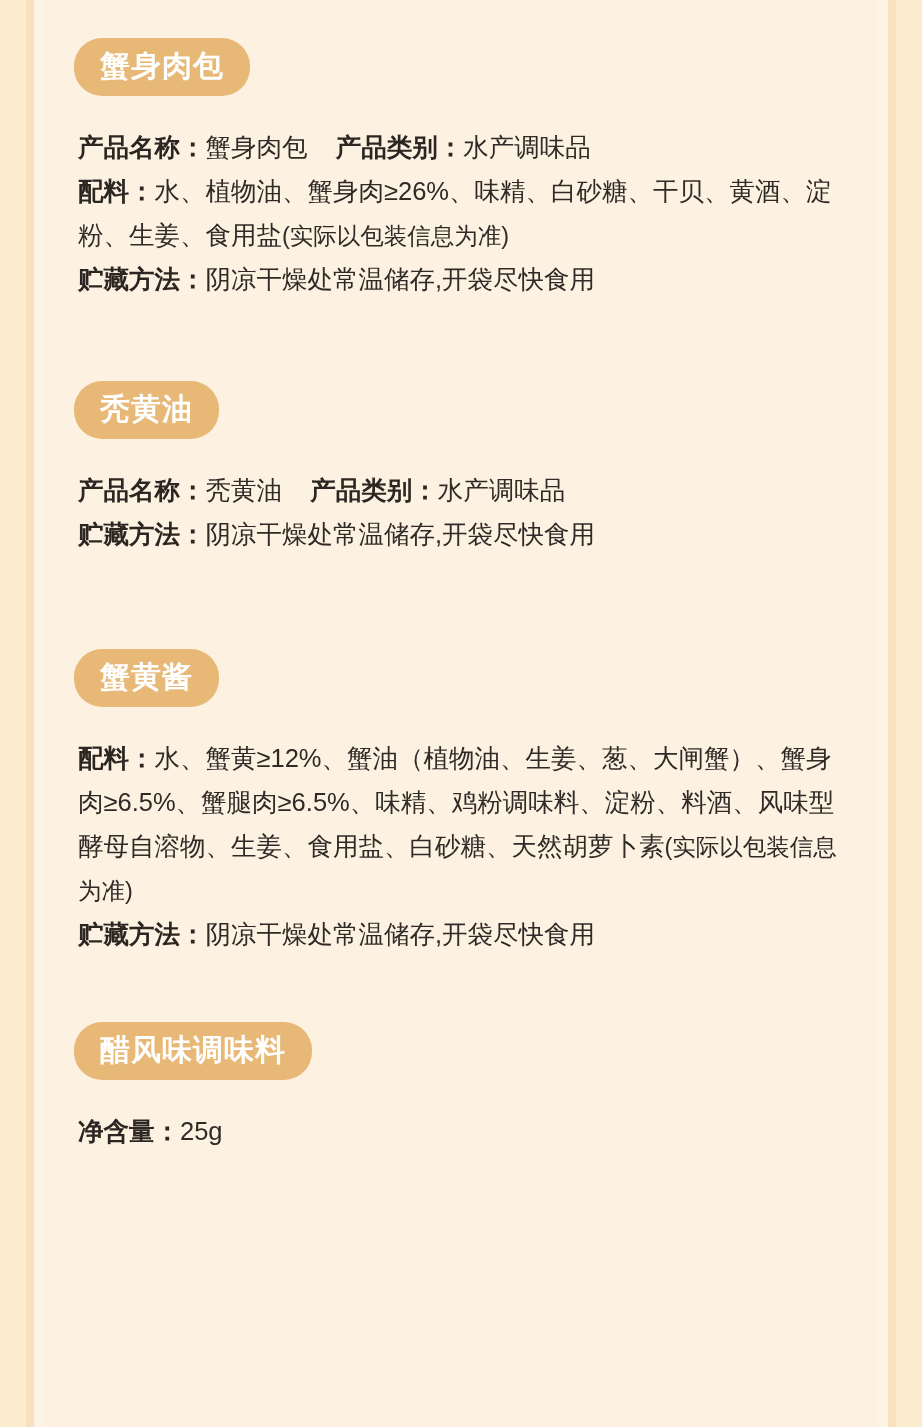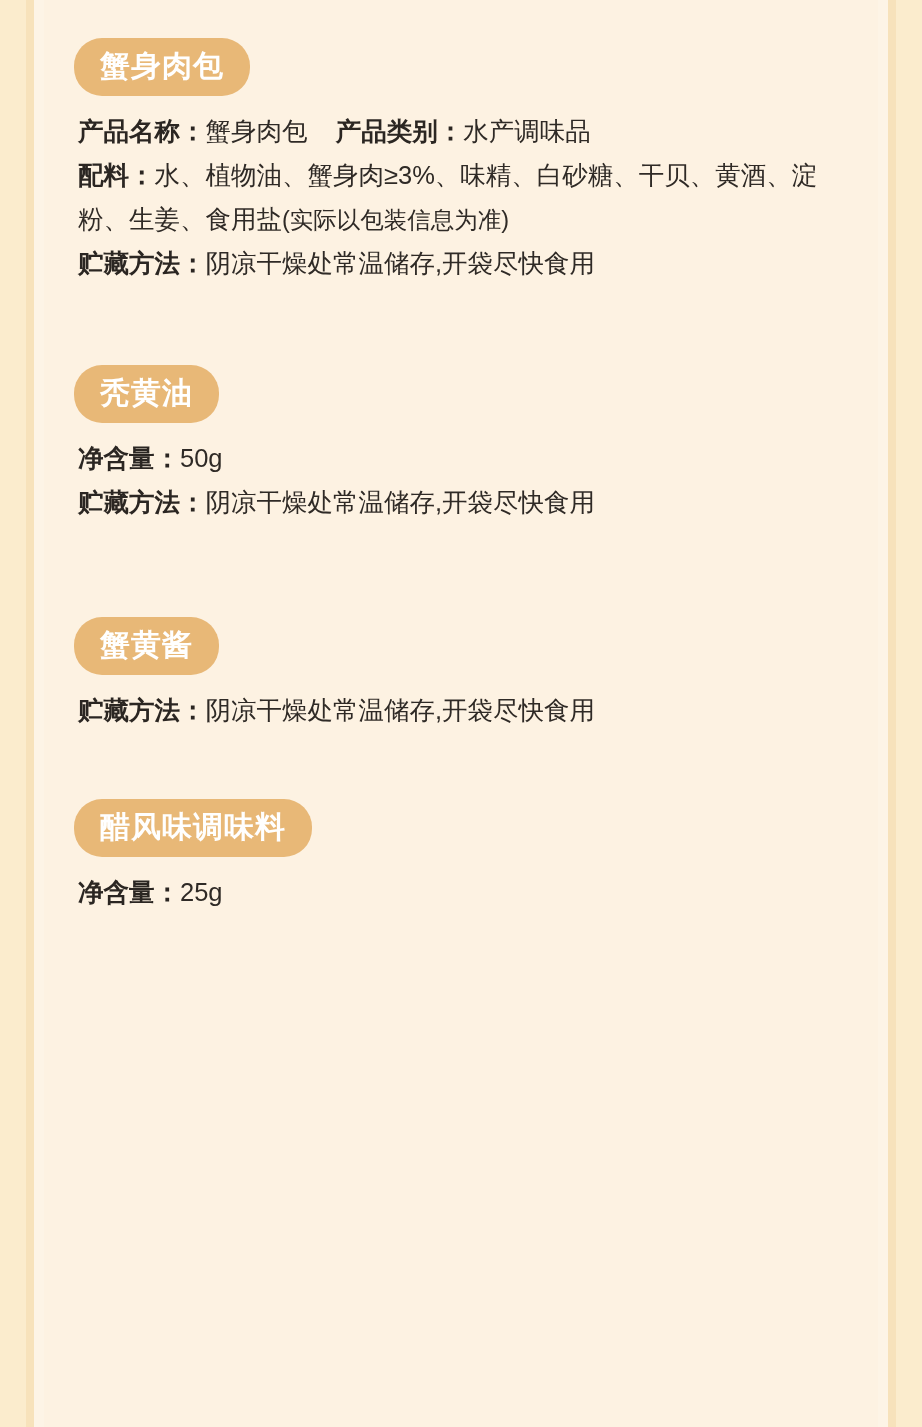"产品名称：蟹身肉包 产品类别：水产调味品" .fields { margin-top: 14px -> 30px }
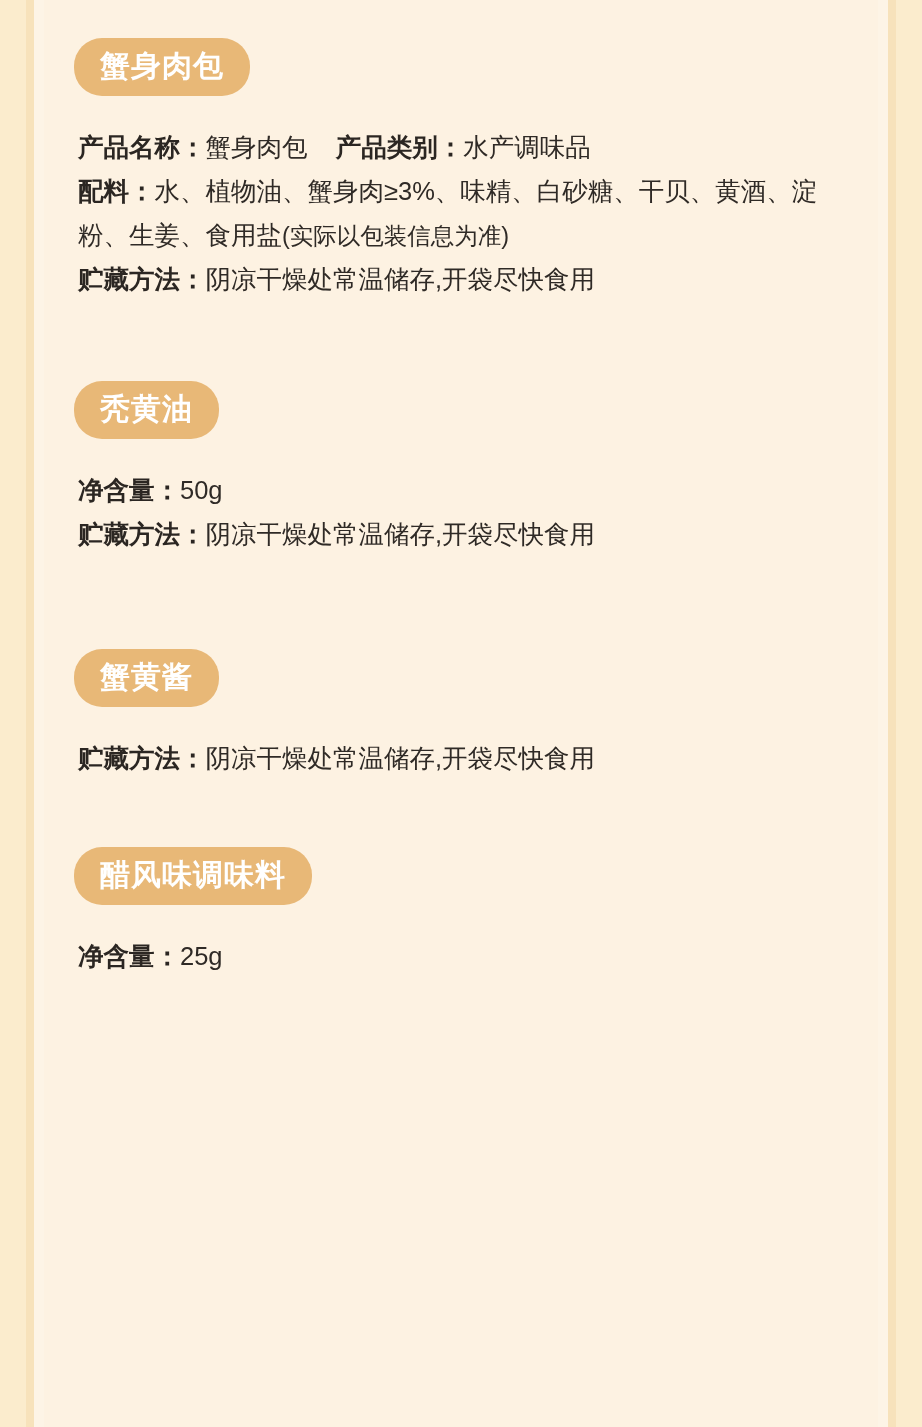"水、植物油、蟹身肉≥3%、味精、白砂糖、干贝、黄酒、淀粉、生姜、食用盐" span.val { text: 3% -> 26% }
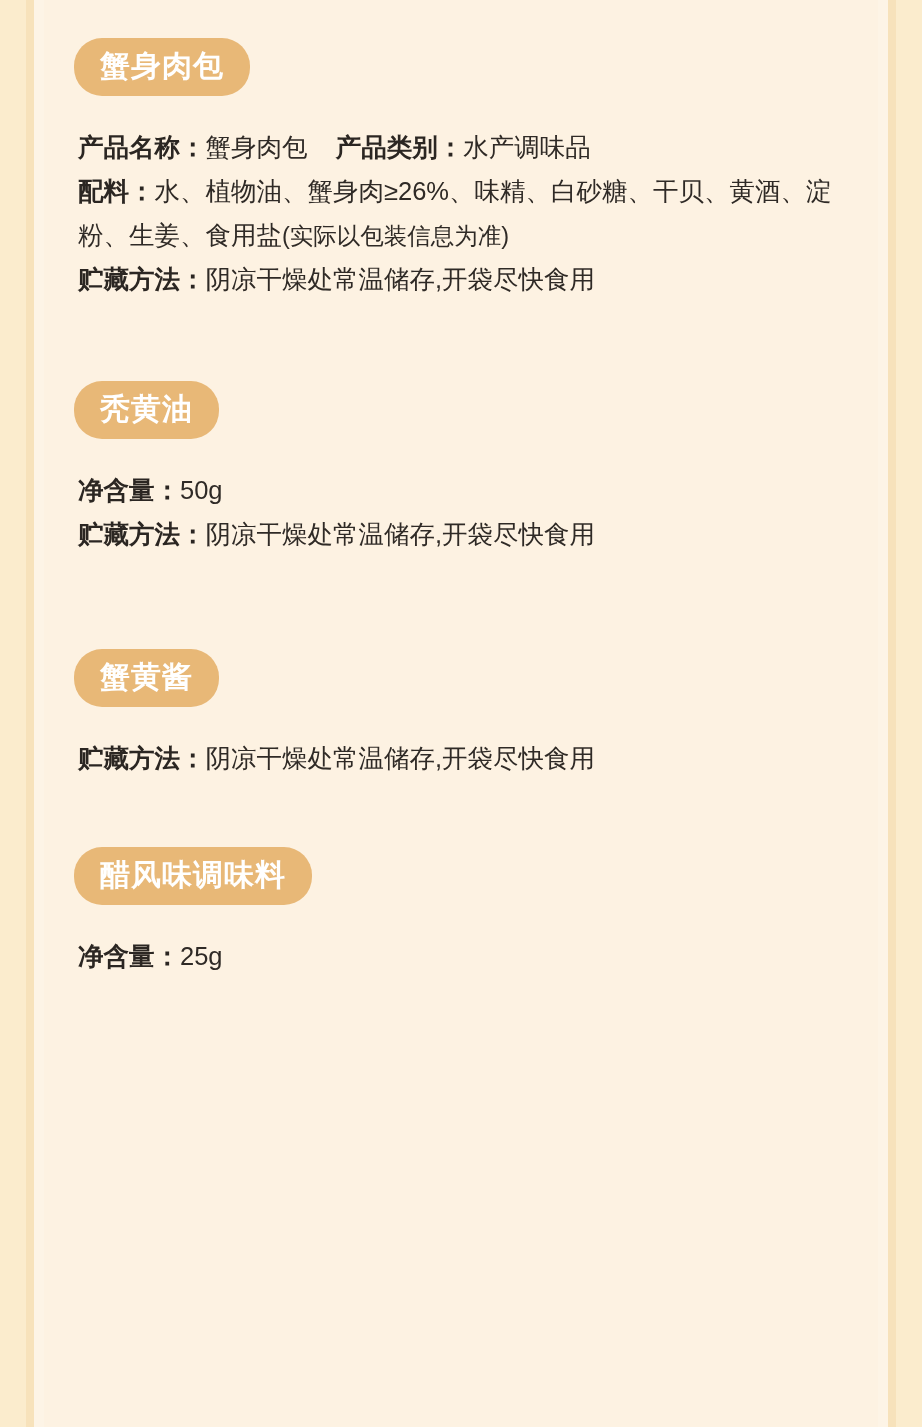"产品名称：秃黄油 产品类别：水产调味品" div.row { html: none -> <div> <span>产品名称：</span><span>秃黄油</span>&nbsp;&nbsp;&nbsp;&nbsp;<span>产品类别：</span><span>水产调味品</span> </div> }
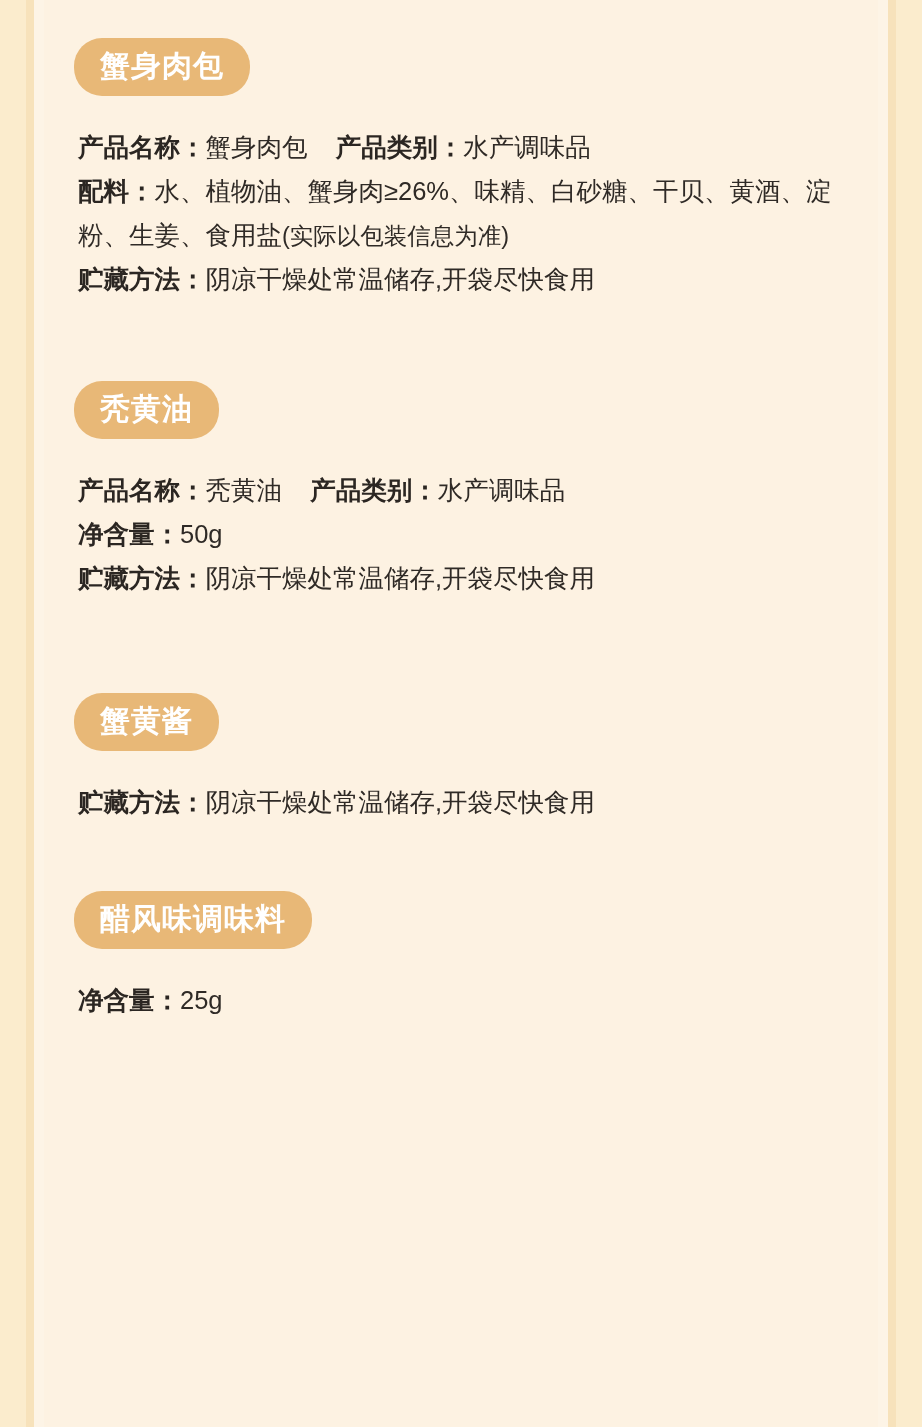"净含量：50g" div.row { html: <div> <span>净含量：</span><span>50g</span> </div> -> none }
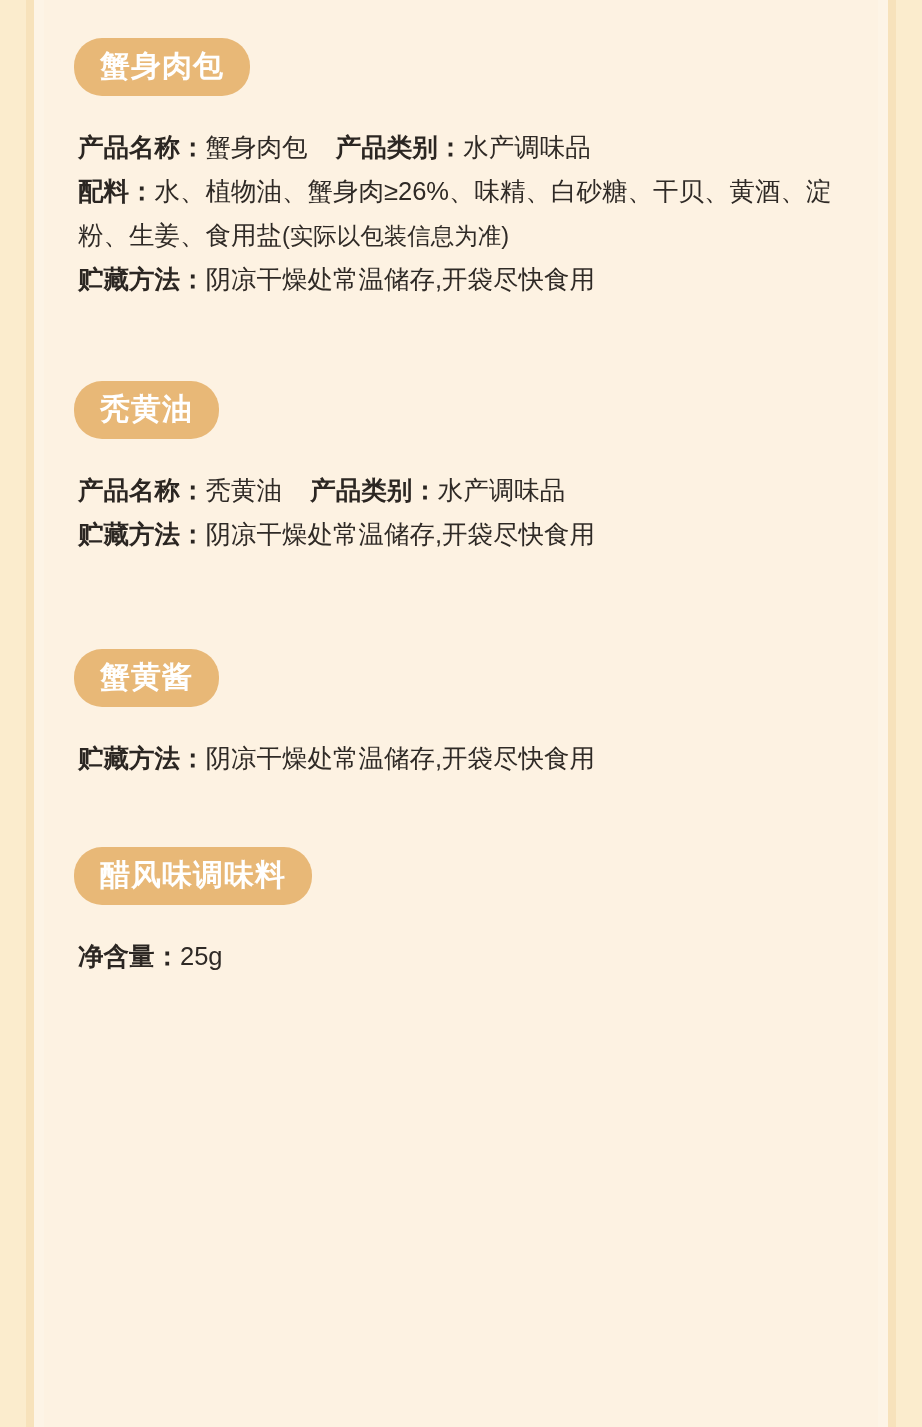"配料：水、蟹黄≥12%、蟹油（植物油、生姜、葱、大闸蟹）、蟹身肉≥6.5%、蟹腿" div.row { html: none -> <div> <span>配料：</span><span>水、蟹黄≥12%、蟹油（植物油、生姜、葱、大闸蟹）、蟹身肉≥6.5%、蟹腿肉≥6.5%、味精、鸡粉调味料、淀粉、料酒、风味型酵母自溶物、生姜、食用盐、白砂糖、天然胡萝卜素</span><span>(实际以包装信息为准)</span> </div> }
